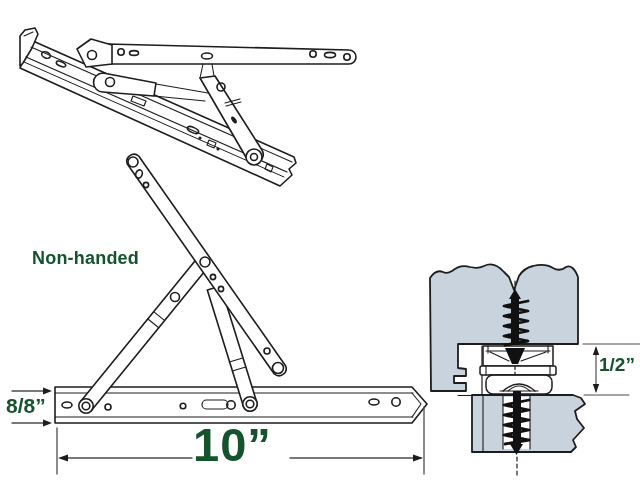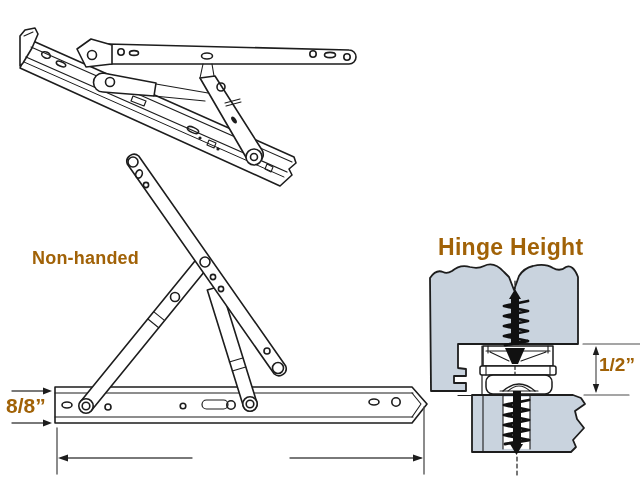"Non-handed" .lbl { color: #a16207 -> #14532d }
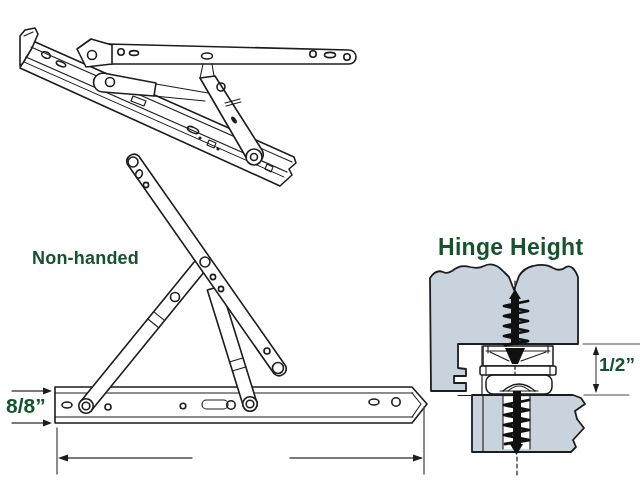"Hinge Height" div.lbl { html: <div>Hinge Height</div> -> none }
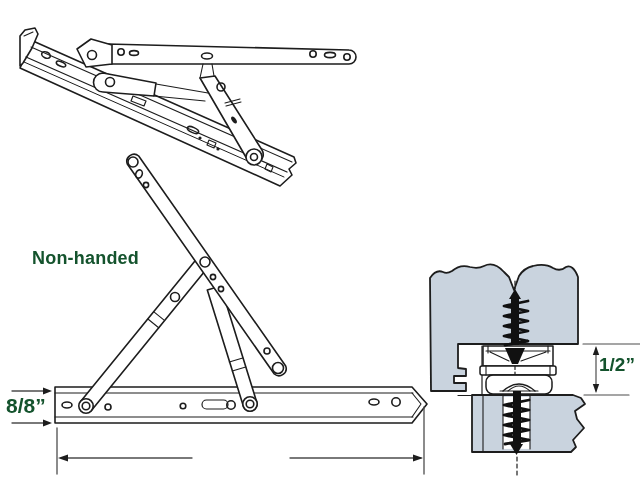"10”" div.lbl { html: none -> <div>10”</div> }
